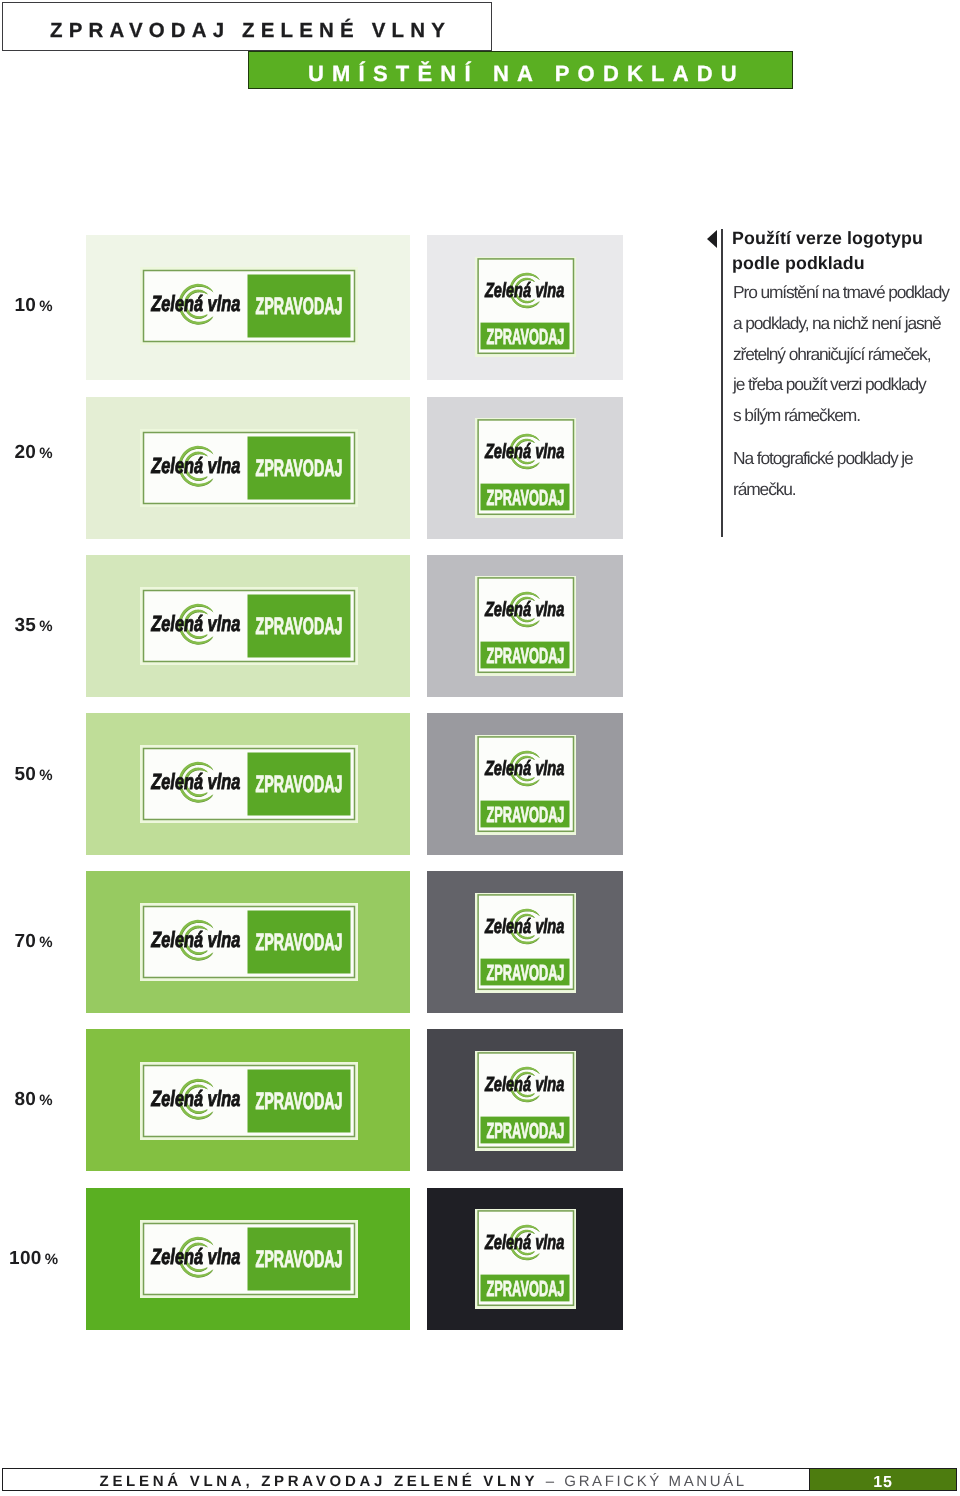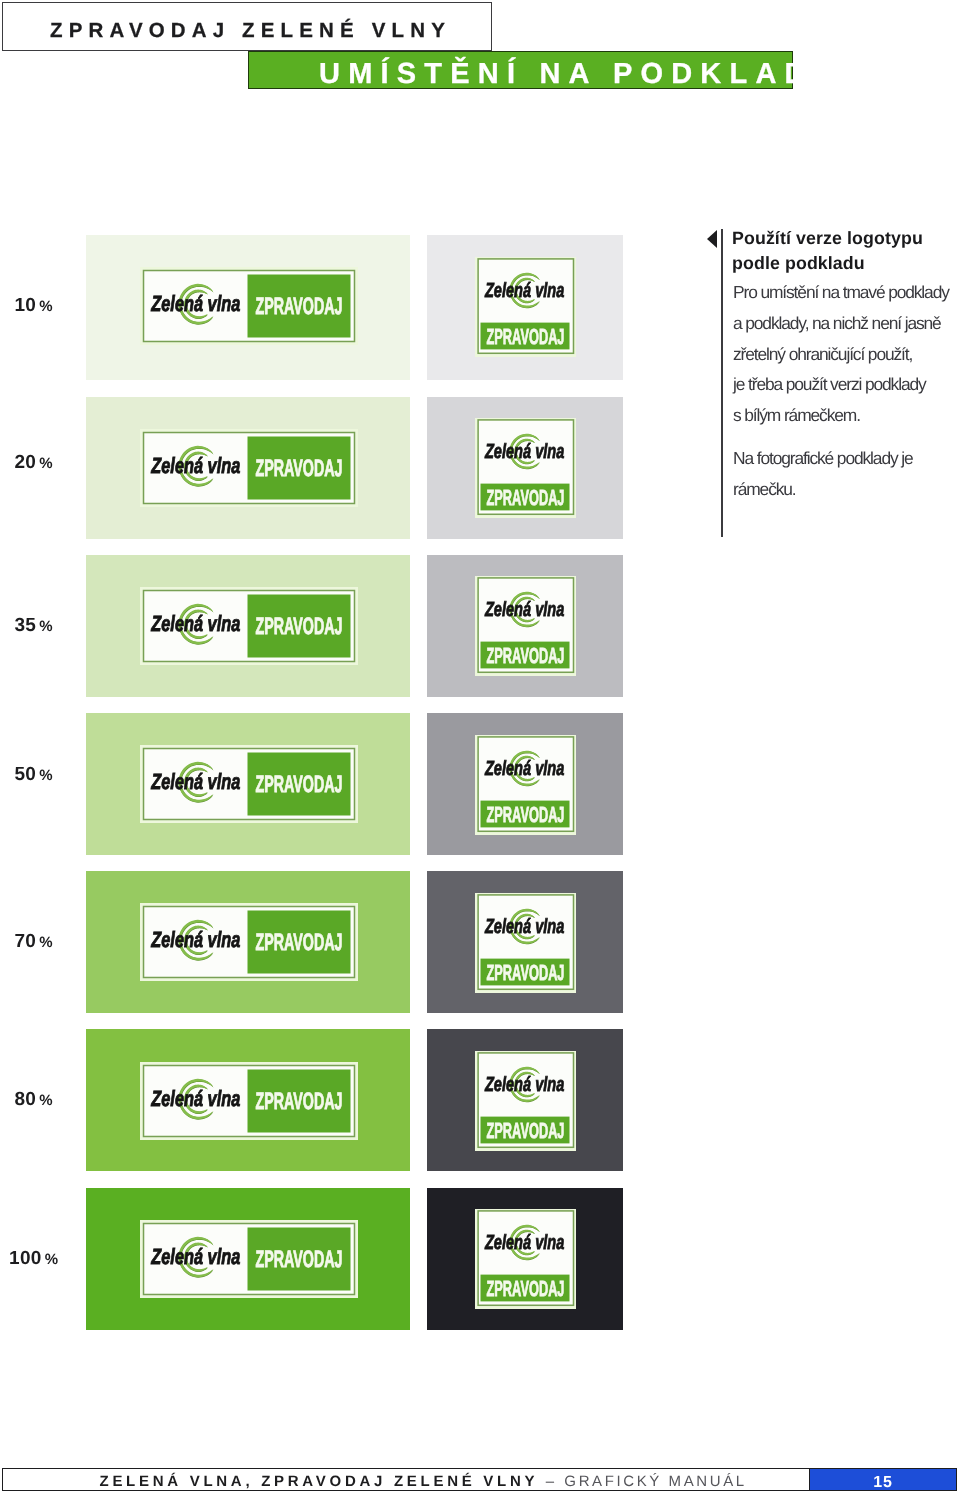"UMÍSTĚNÍ NA PODKLADU" .subhdr span { font-size: 29px -> 22px; left: 70px -> 59px }
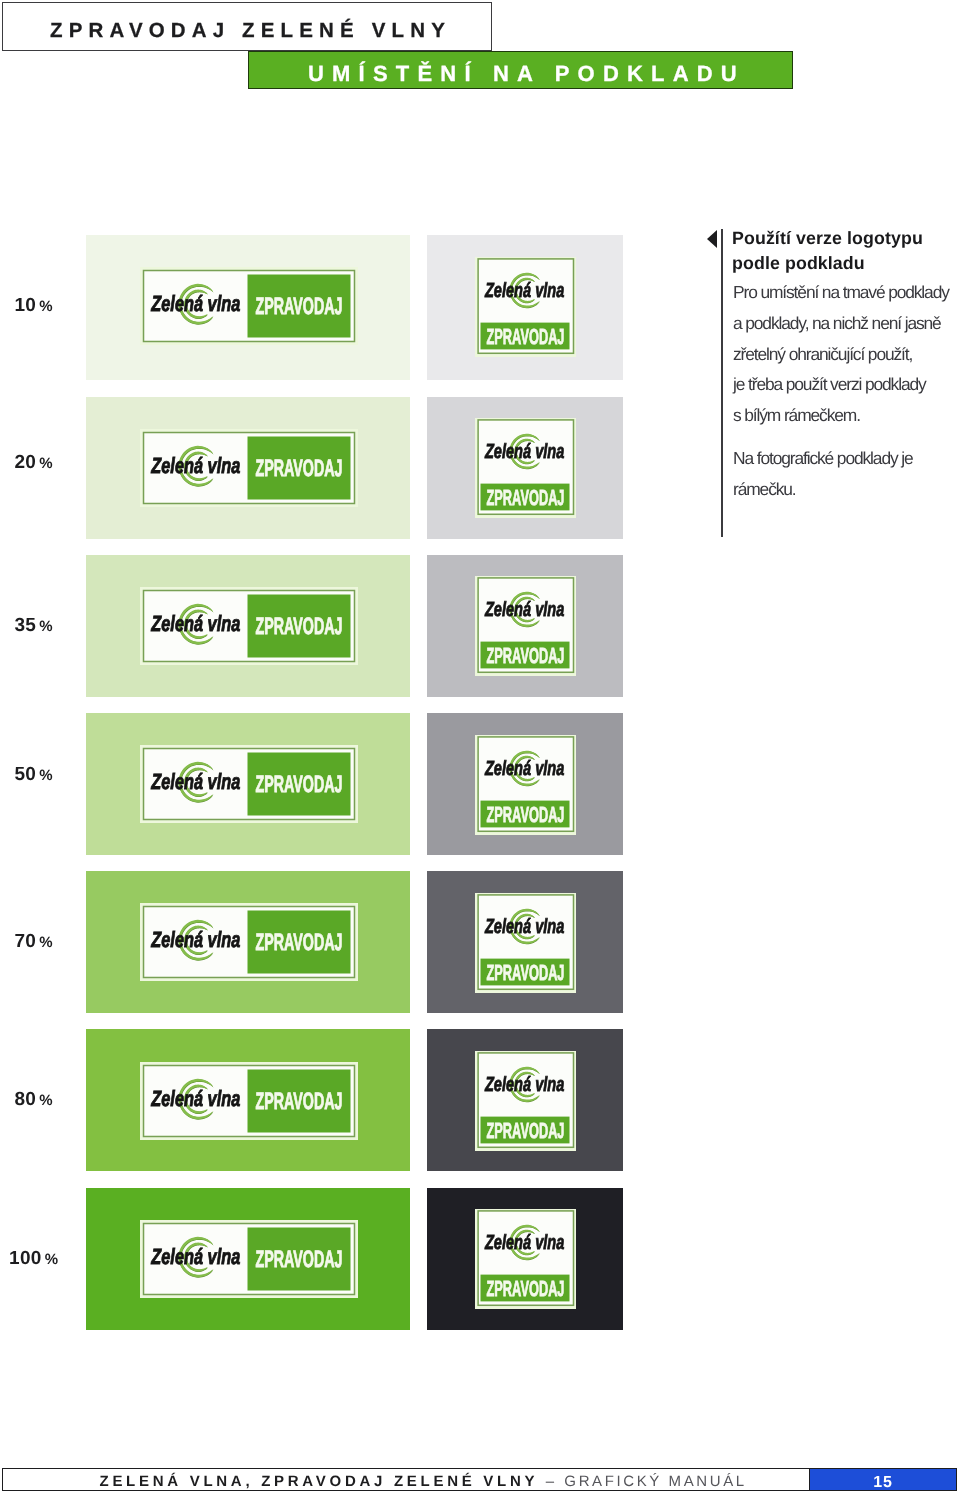"zřetelný ohraničující použít," div { text: použít -> rámeček }
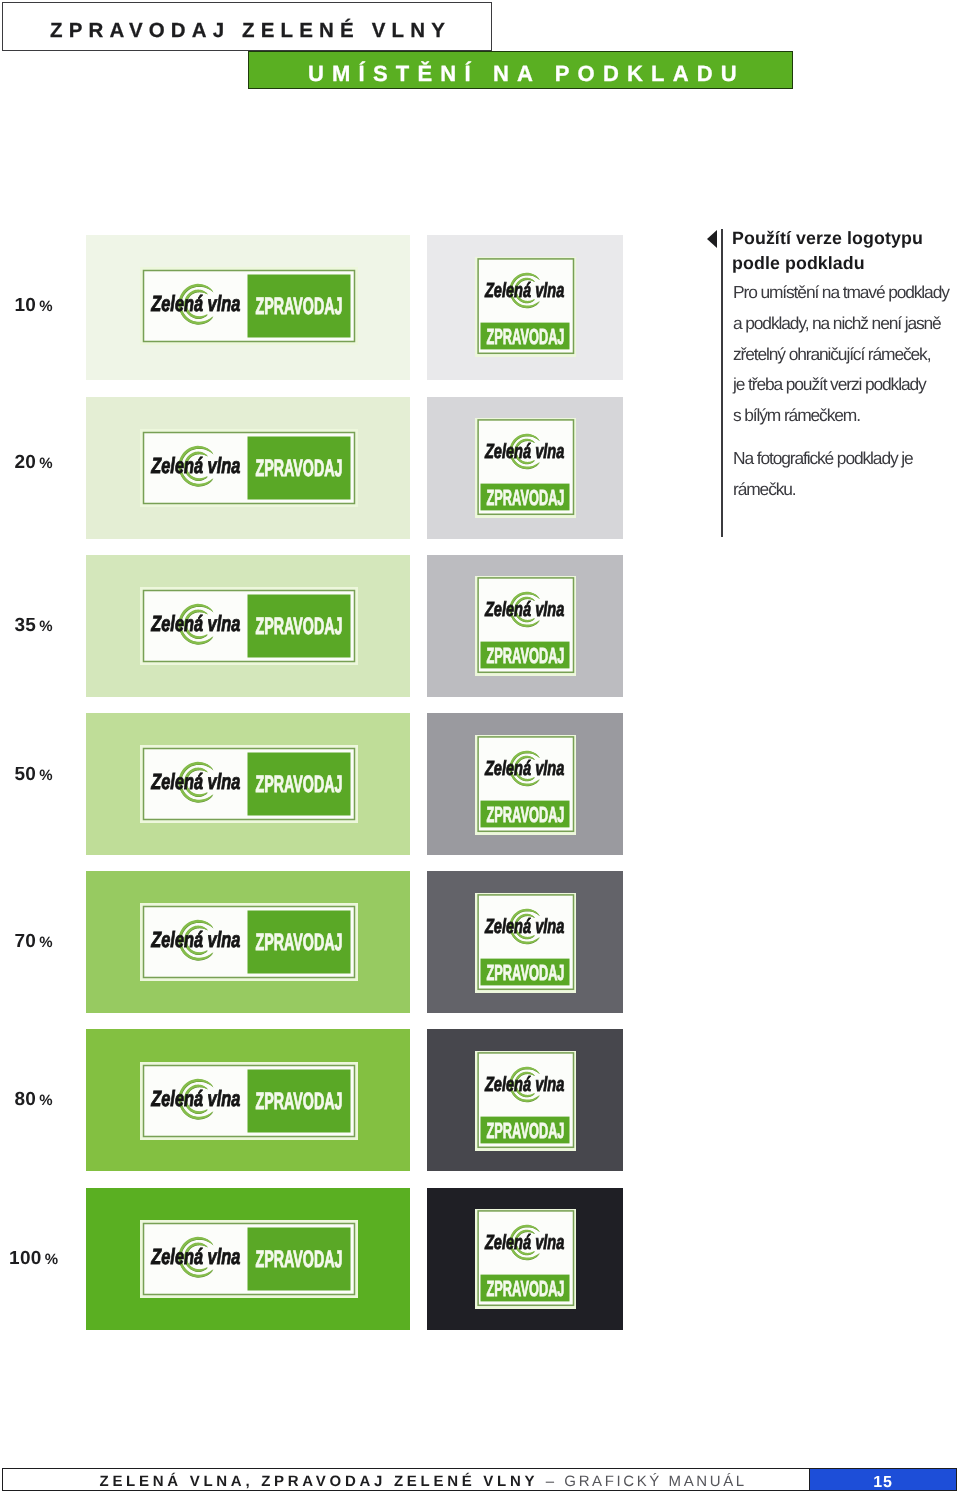"20 %" div.pct { top: 56px -> 46px }
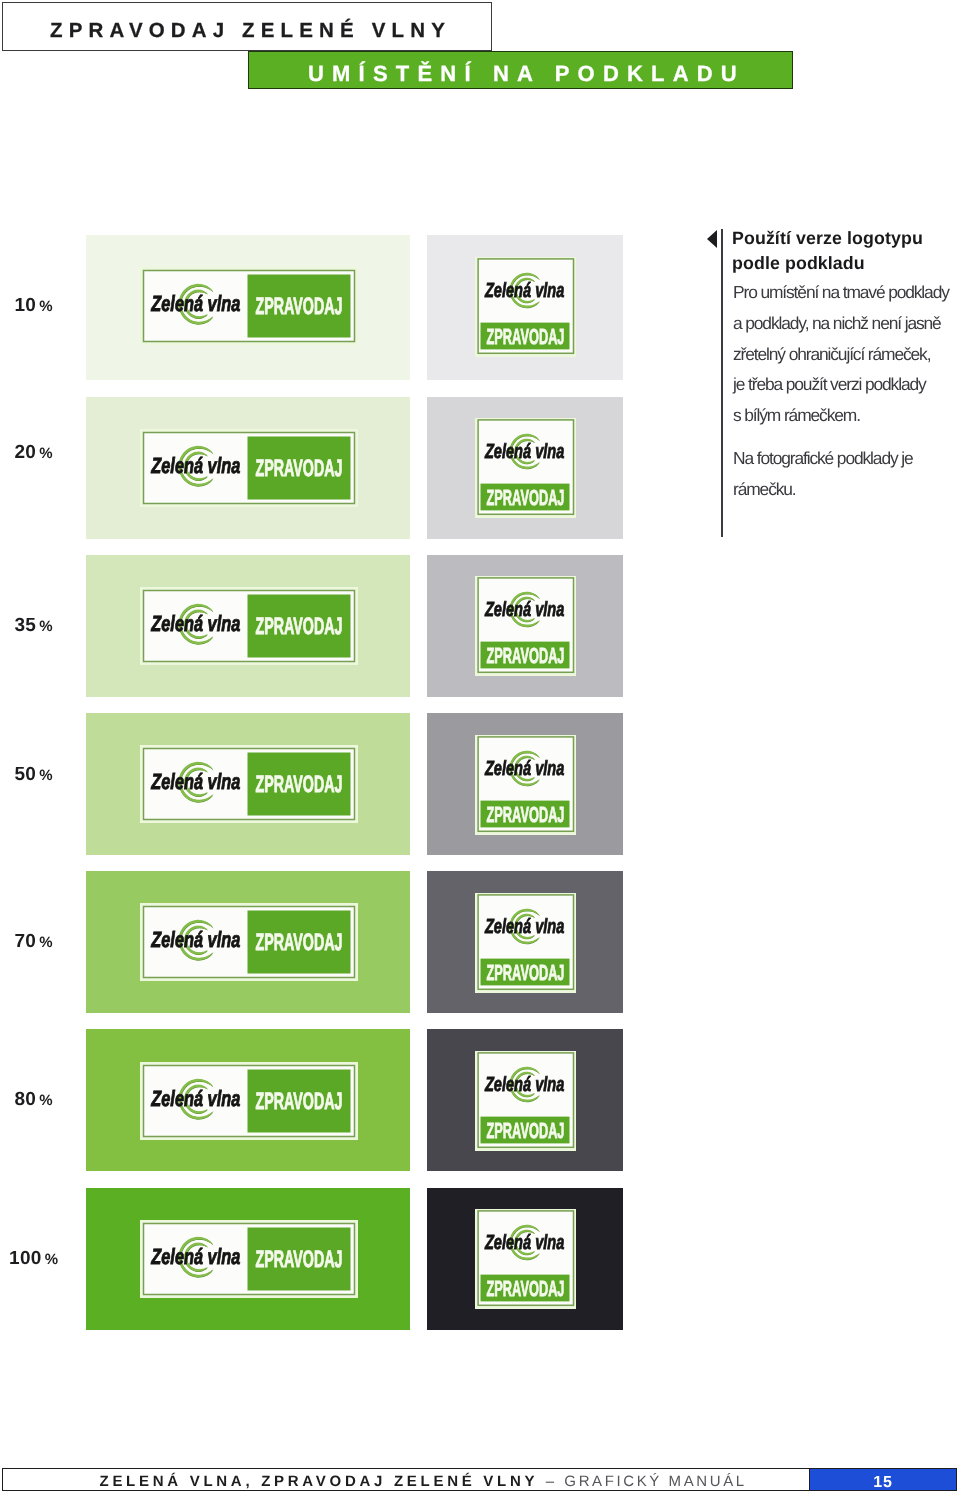"15" .foot-num { background: #1d4ed8 -> #4d7c0f }
